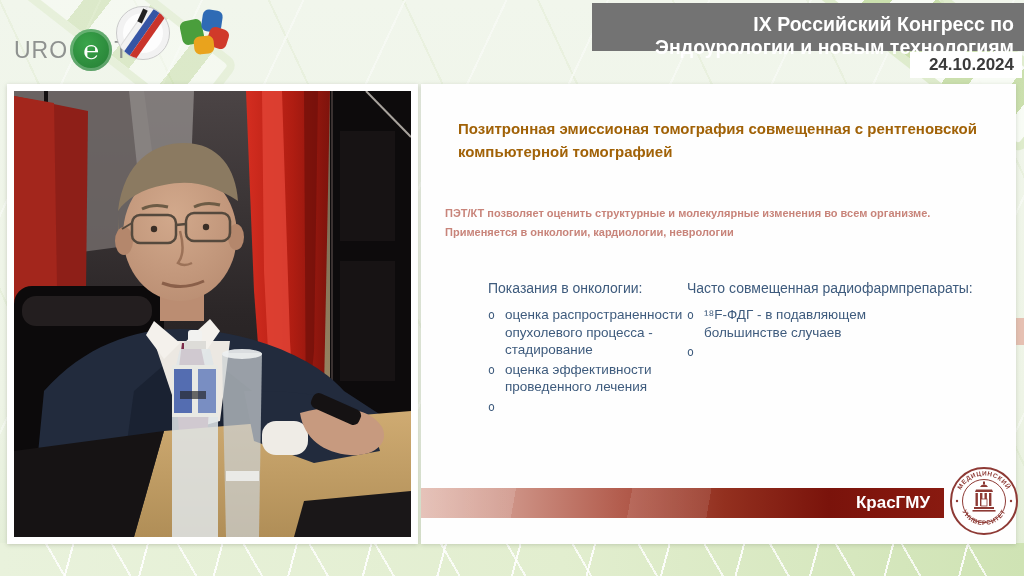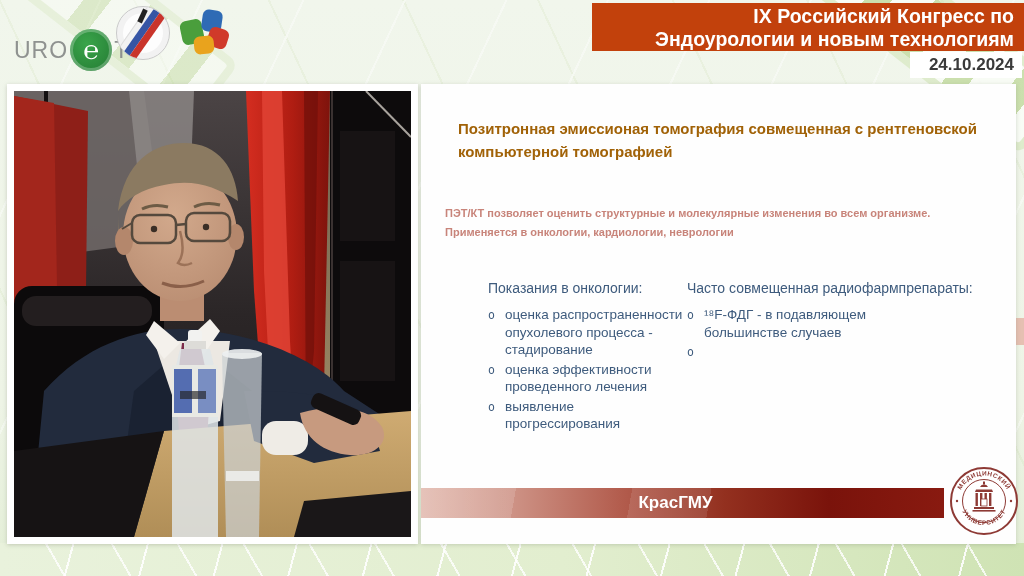"IX Российский Конгресс по" .congress-bar { background: #c2410c -> #737373; padding: 2px 10px 0 0 -> 10px 10px 0 0 }
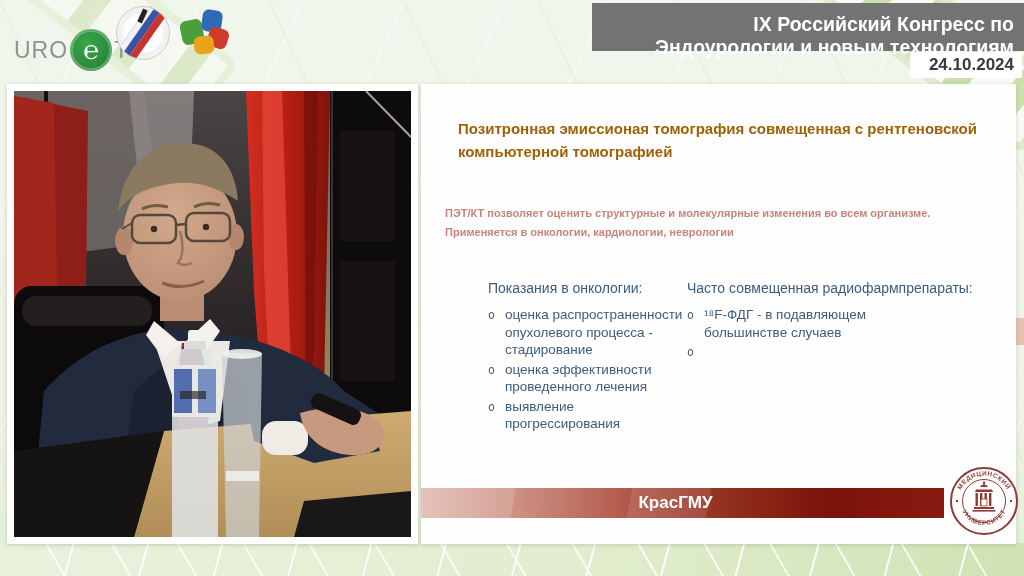"выявление прогрессирования" span.txt { html: <span>выявление прогрессирования</span> -> none }
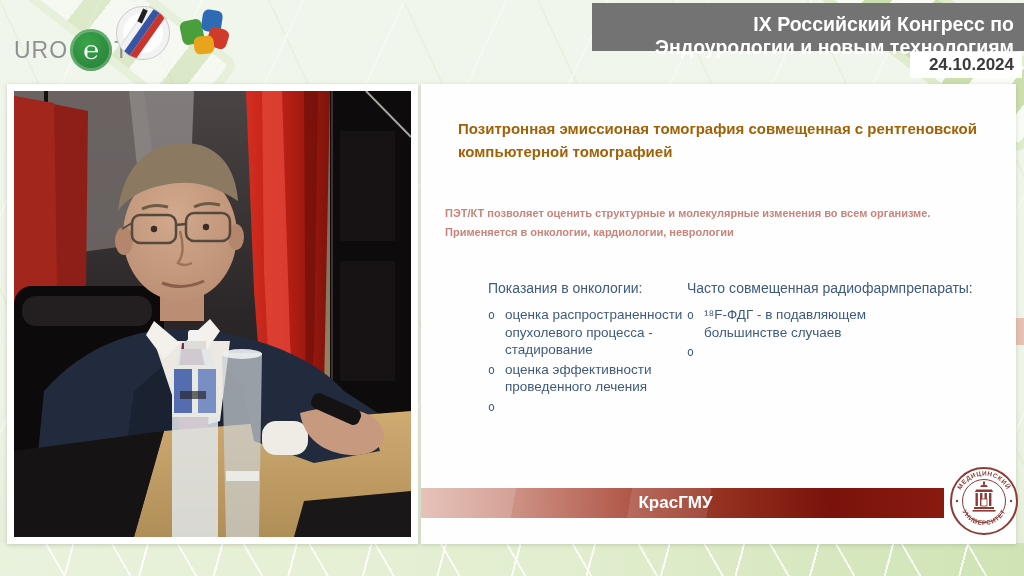"КрасГМУ" .brand-bar { text-align: center -> right }
